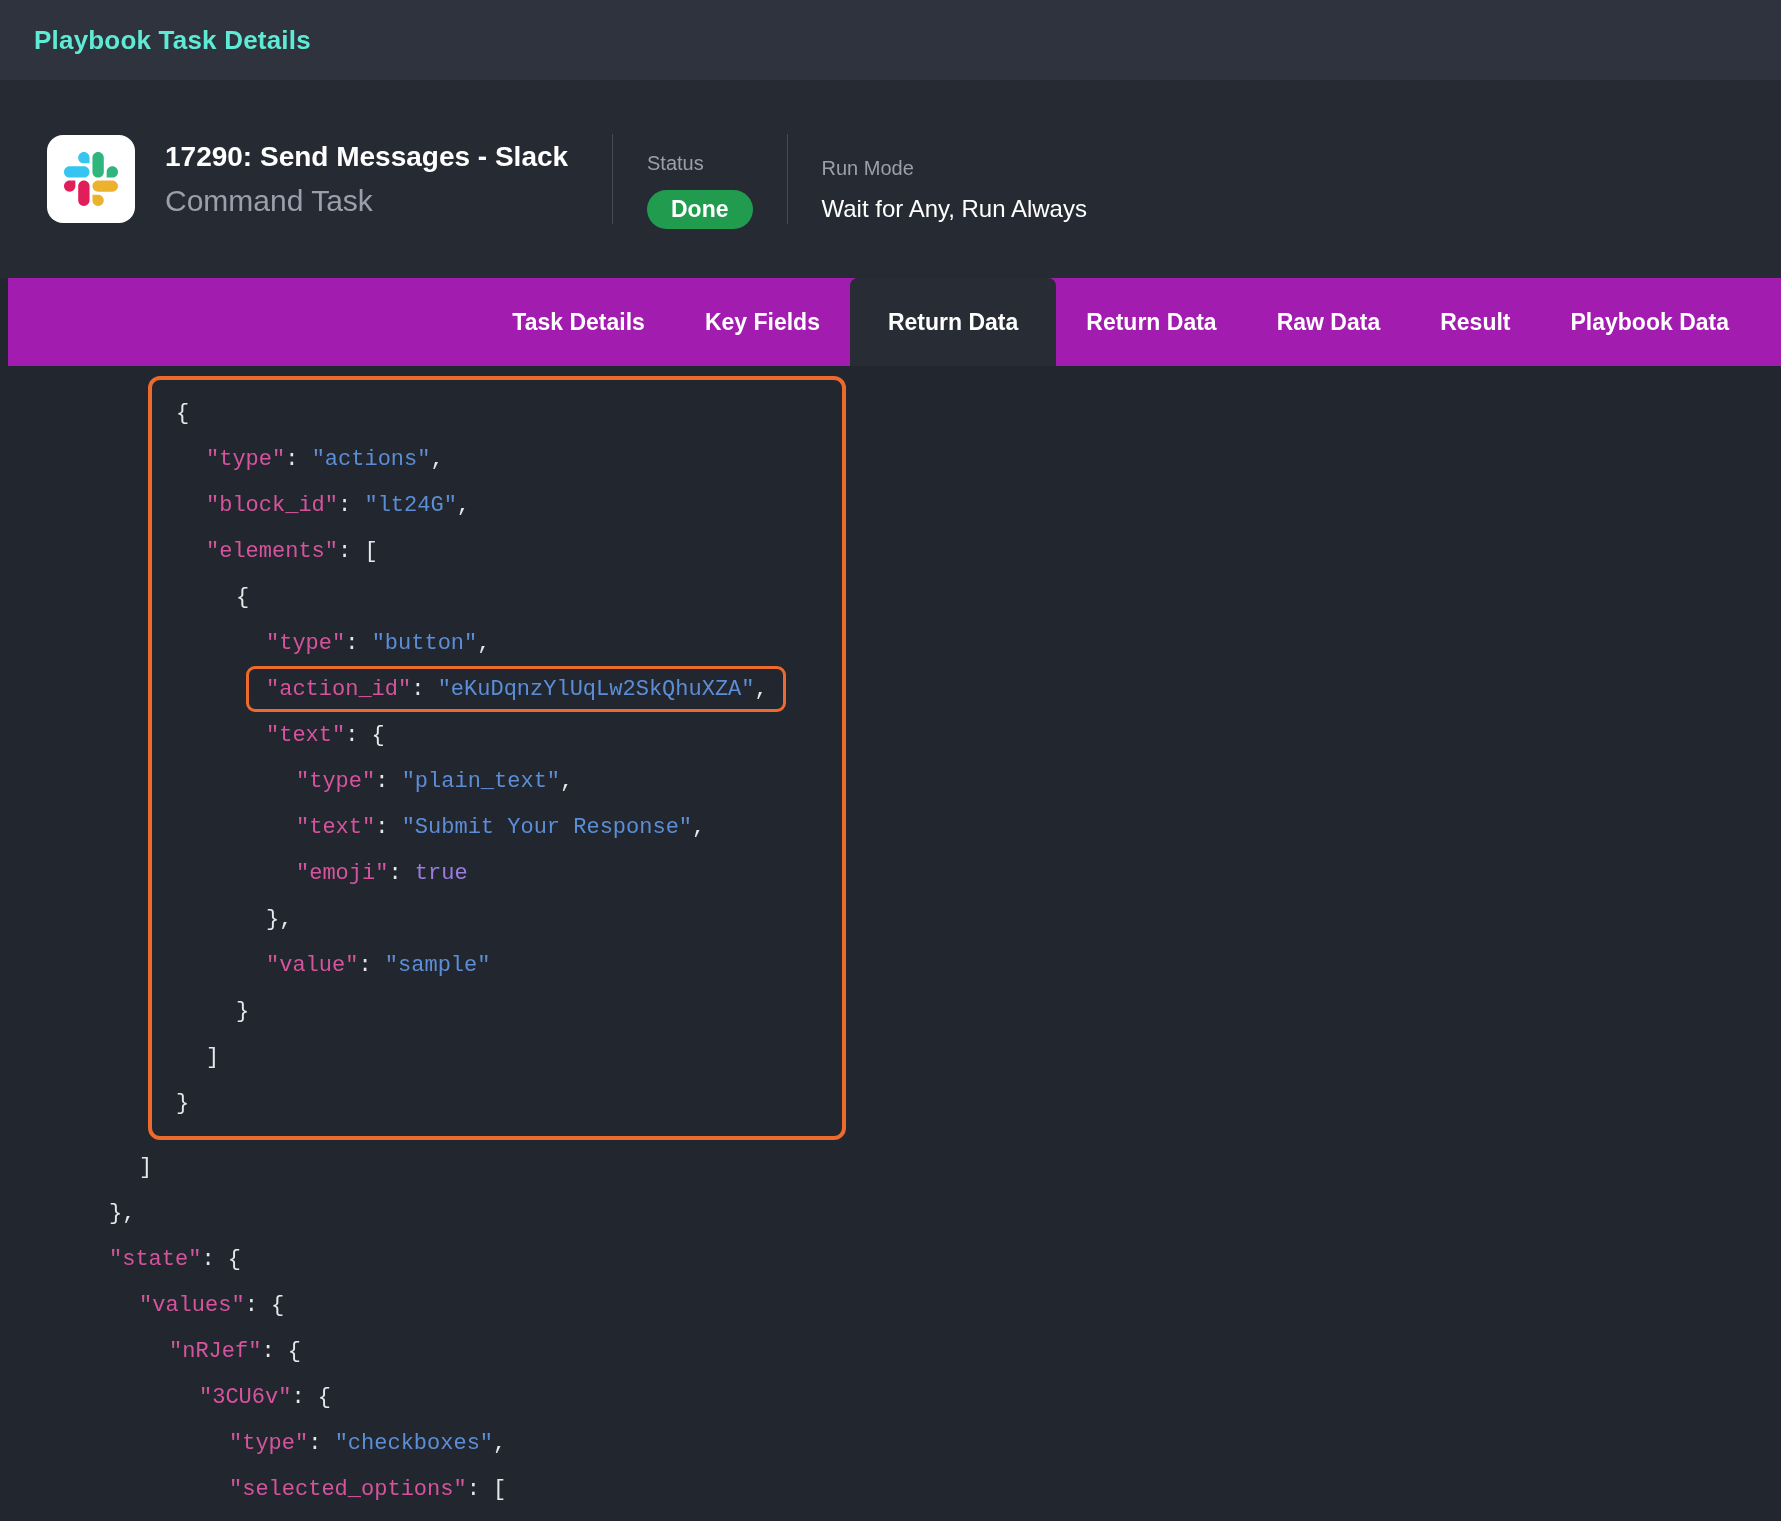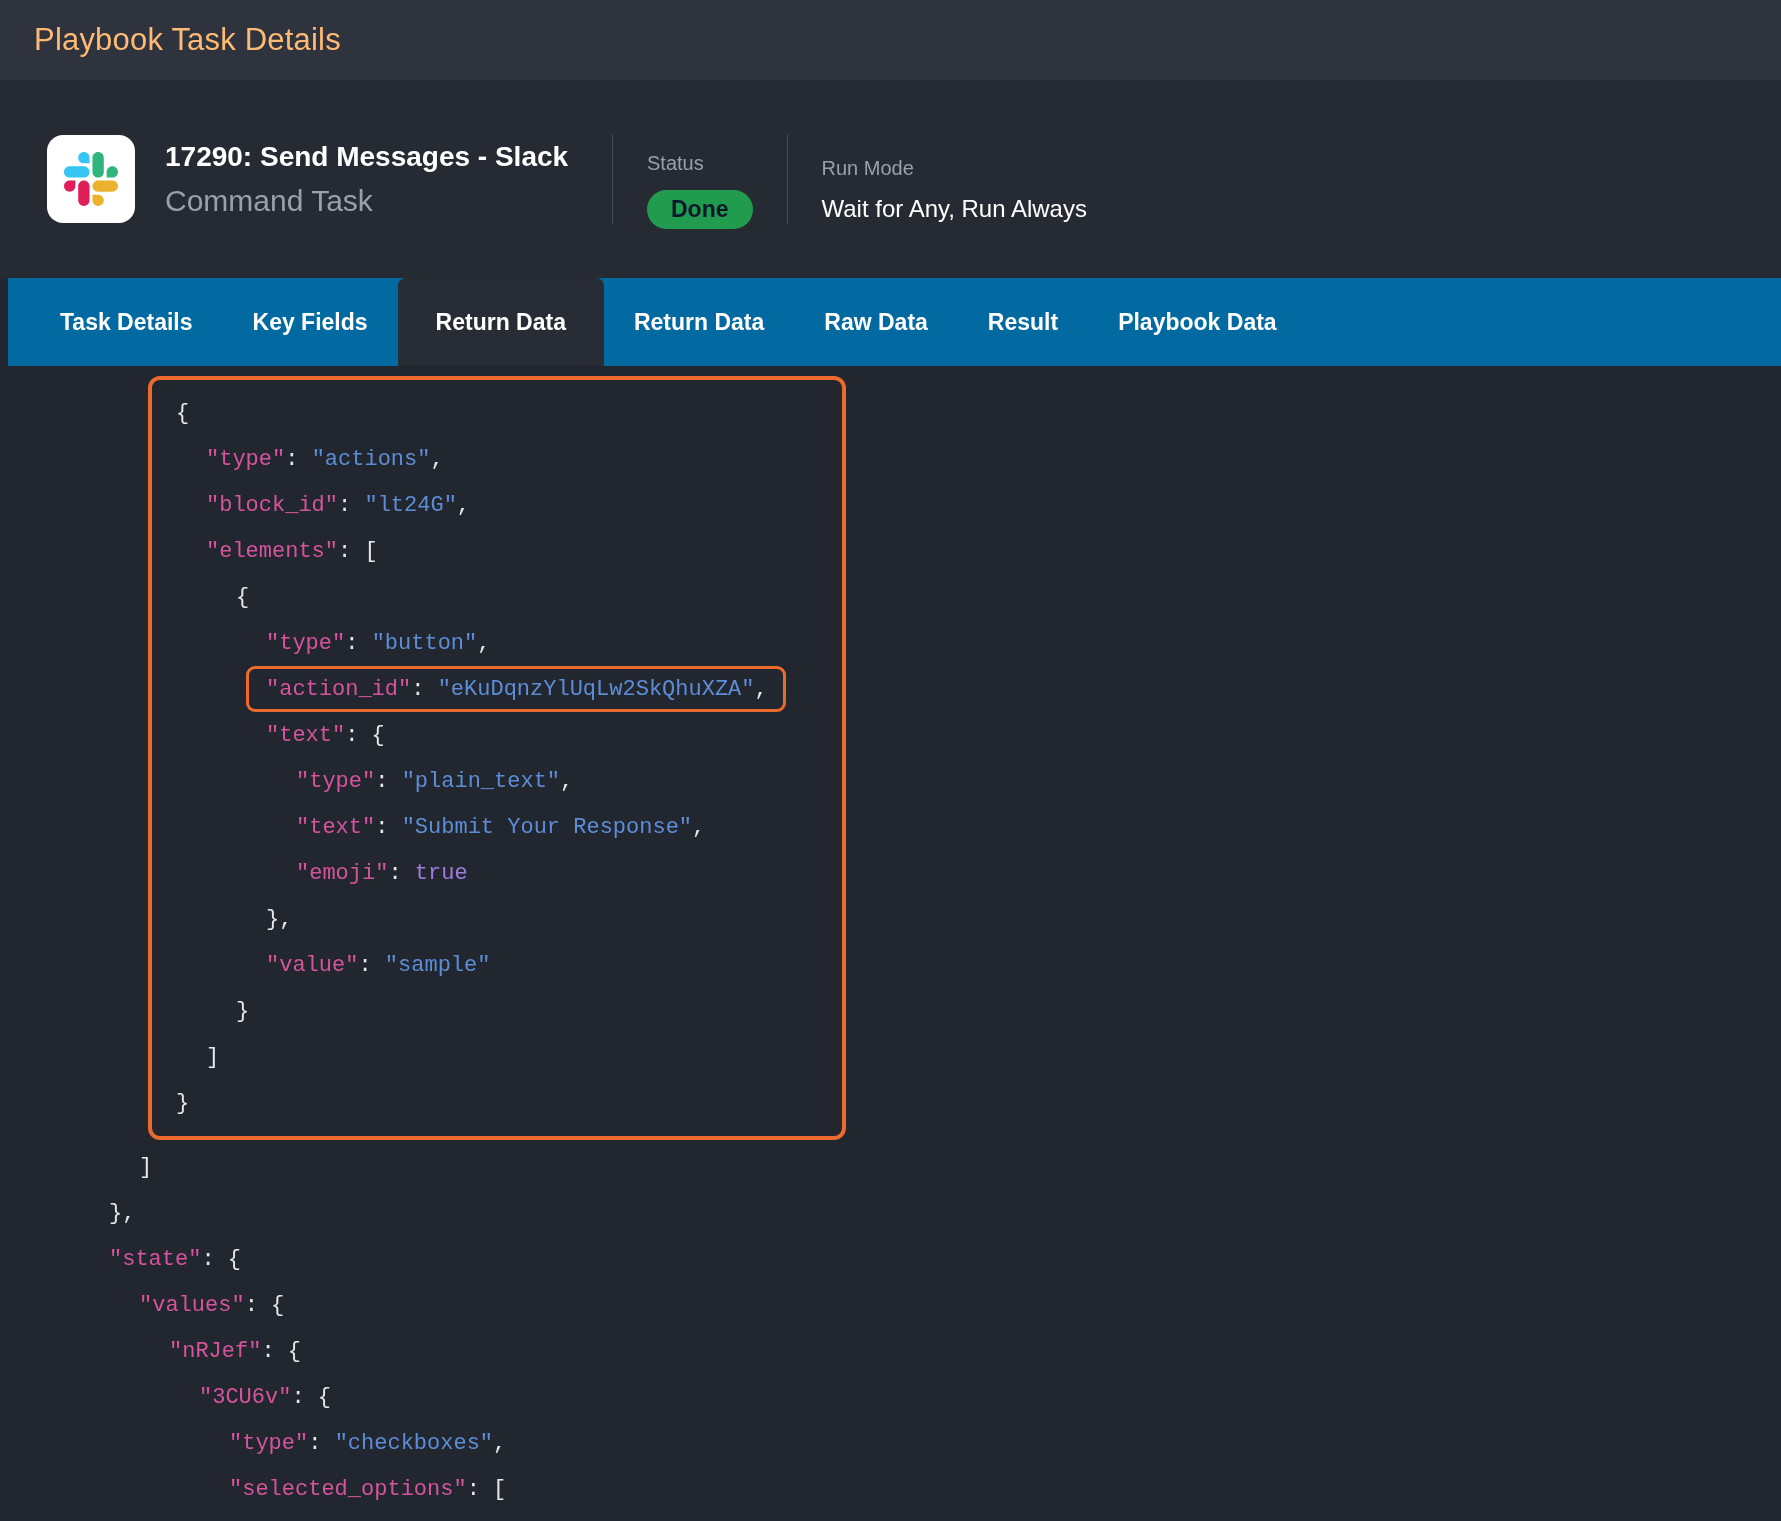"Playbook Task Details" .topbar h1 { color: #fdba74 -> #5eead4; font-size: 31px -> 26px; font-weight: normal -> bold }
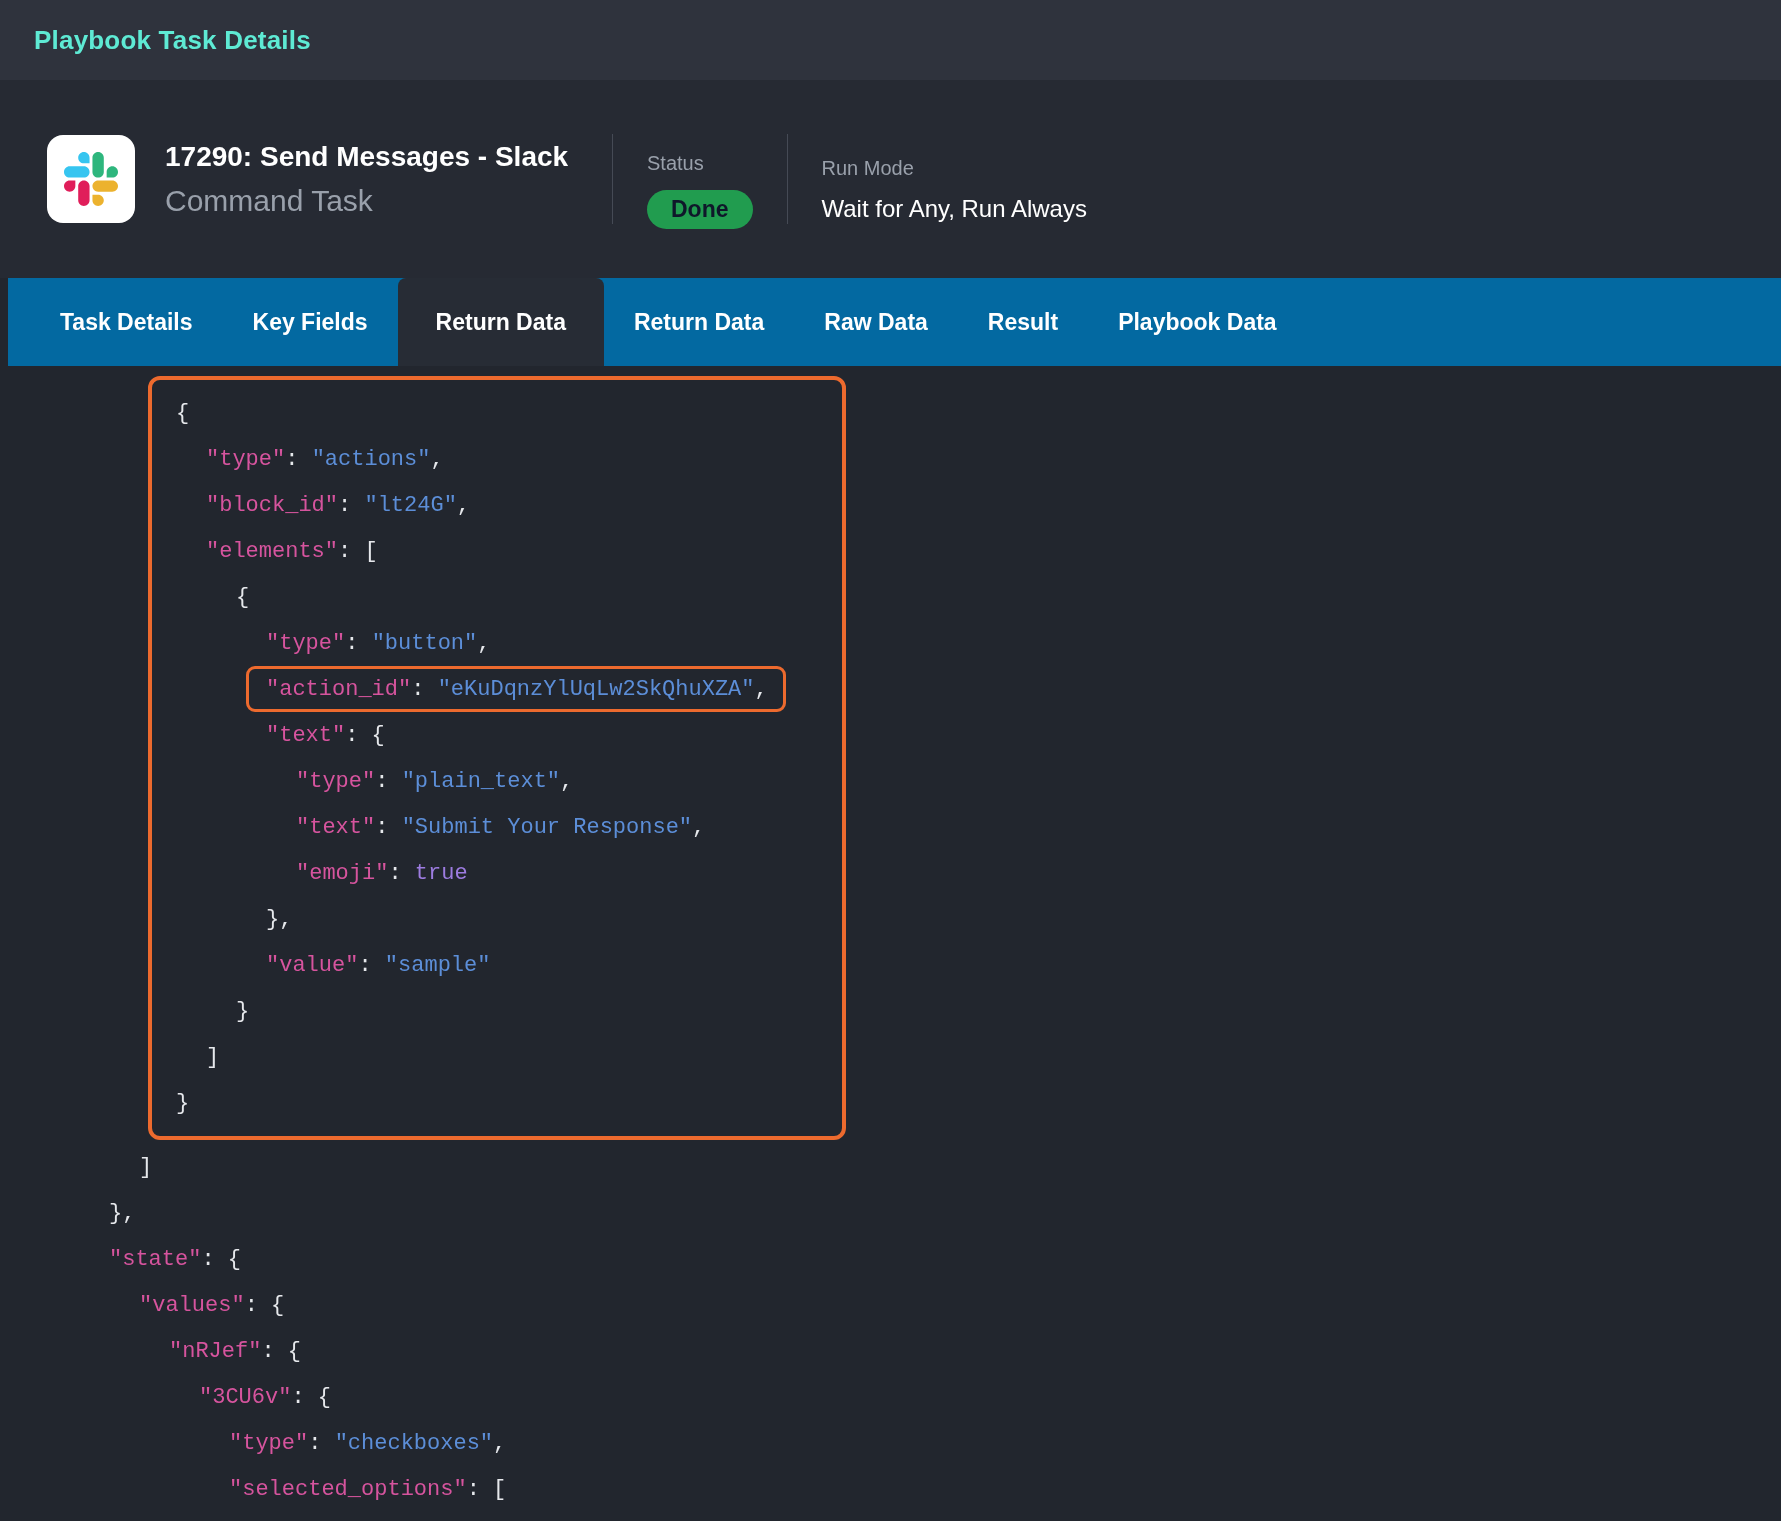"Done" .status-badge { color: #0f172a -> #ffffff }
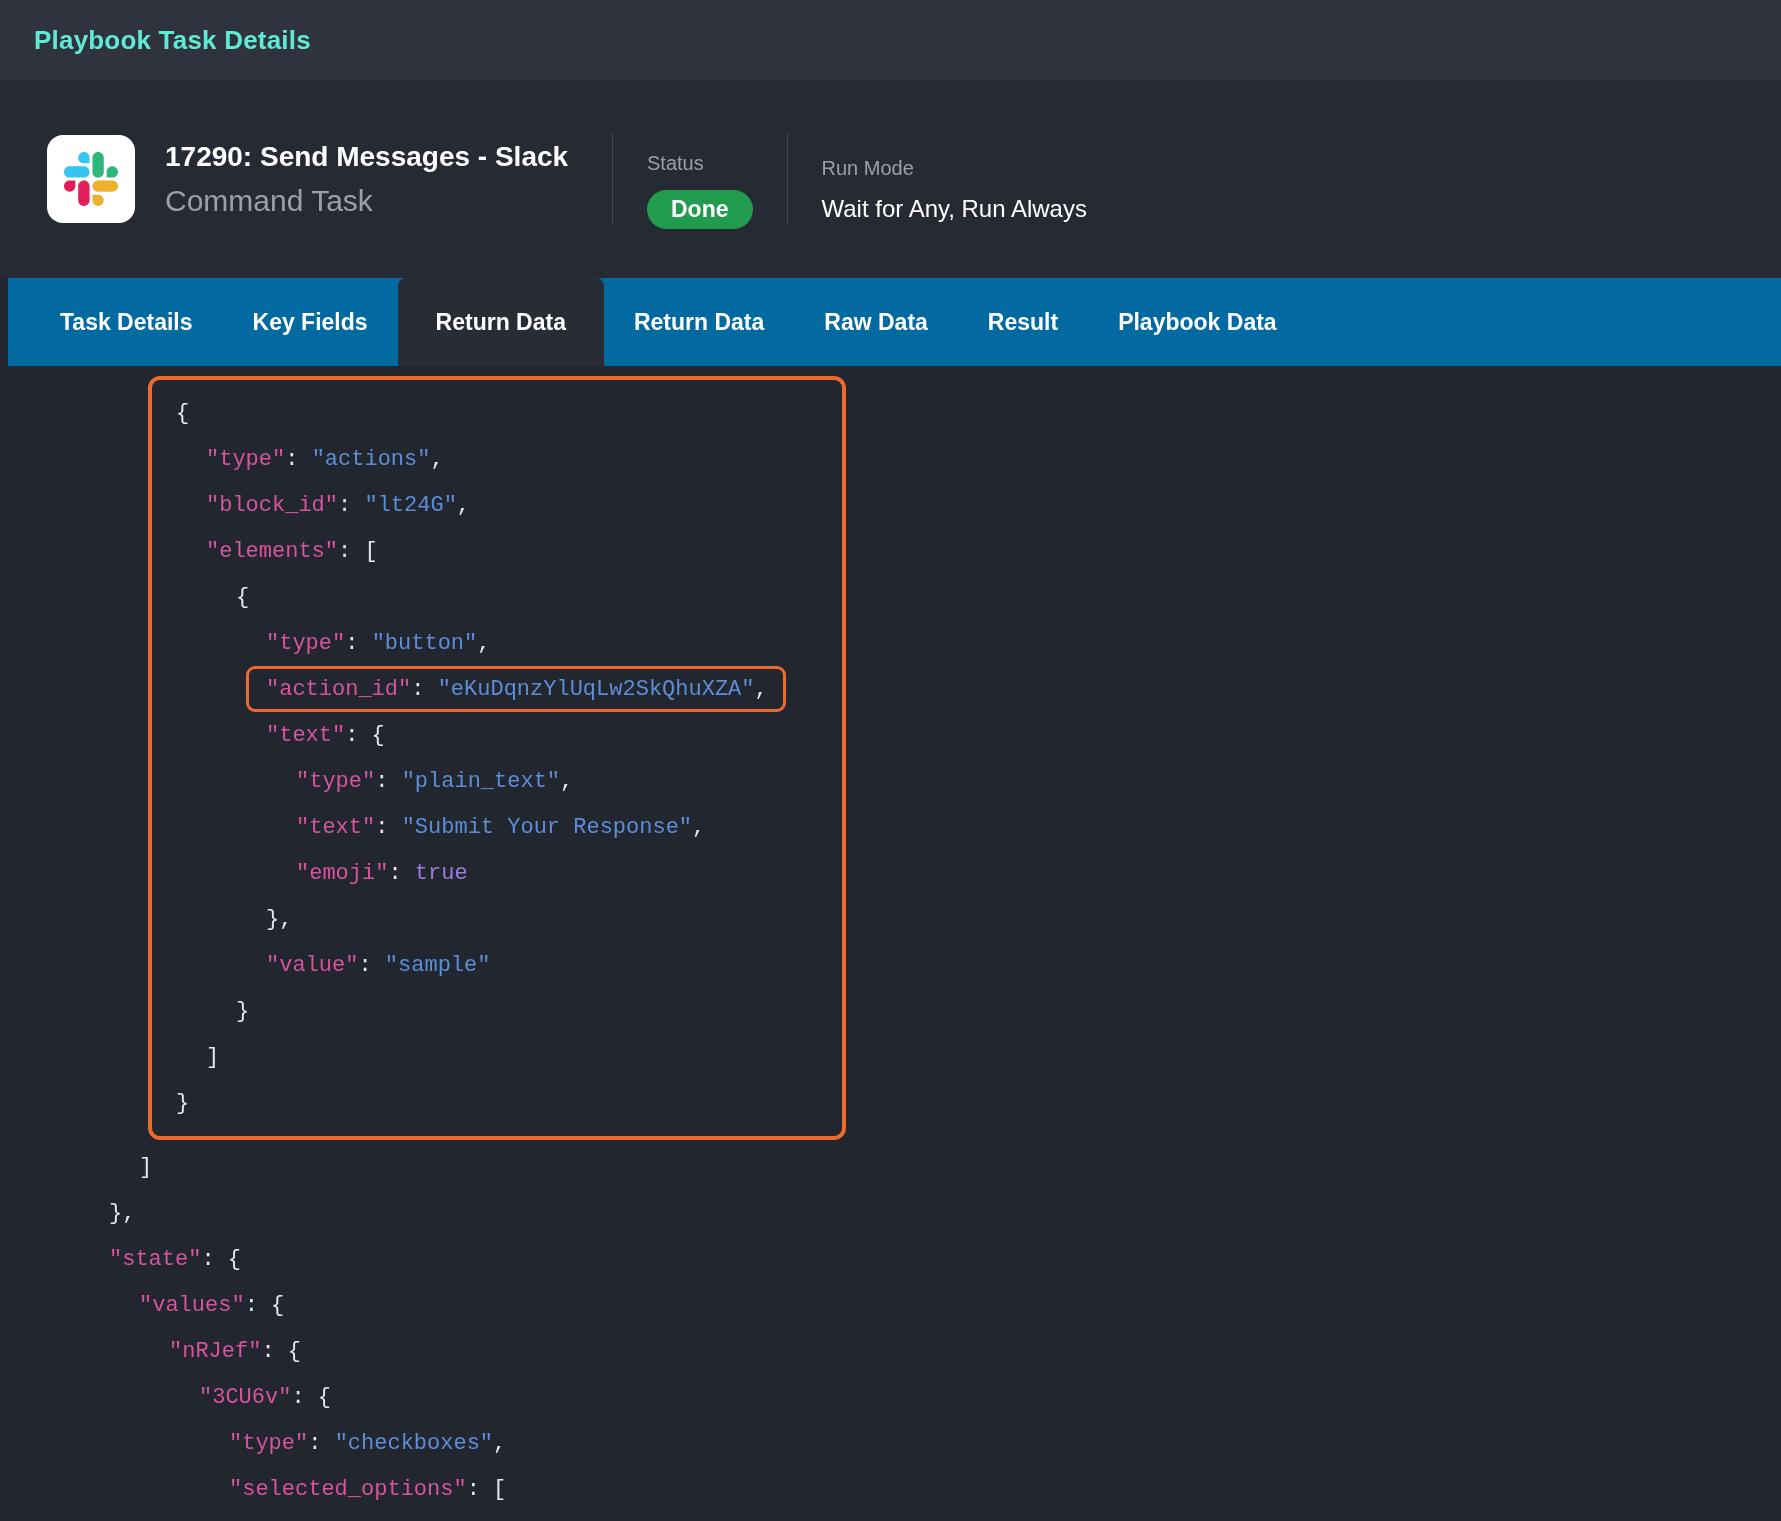"Task Details" .tabbar { background: #0369a1 -> #a21caf; justify-content: flex-start -> flex-end }
